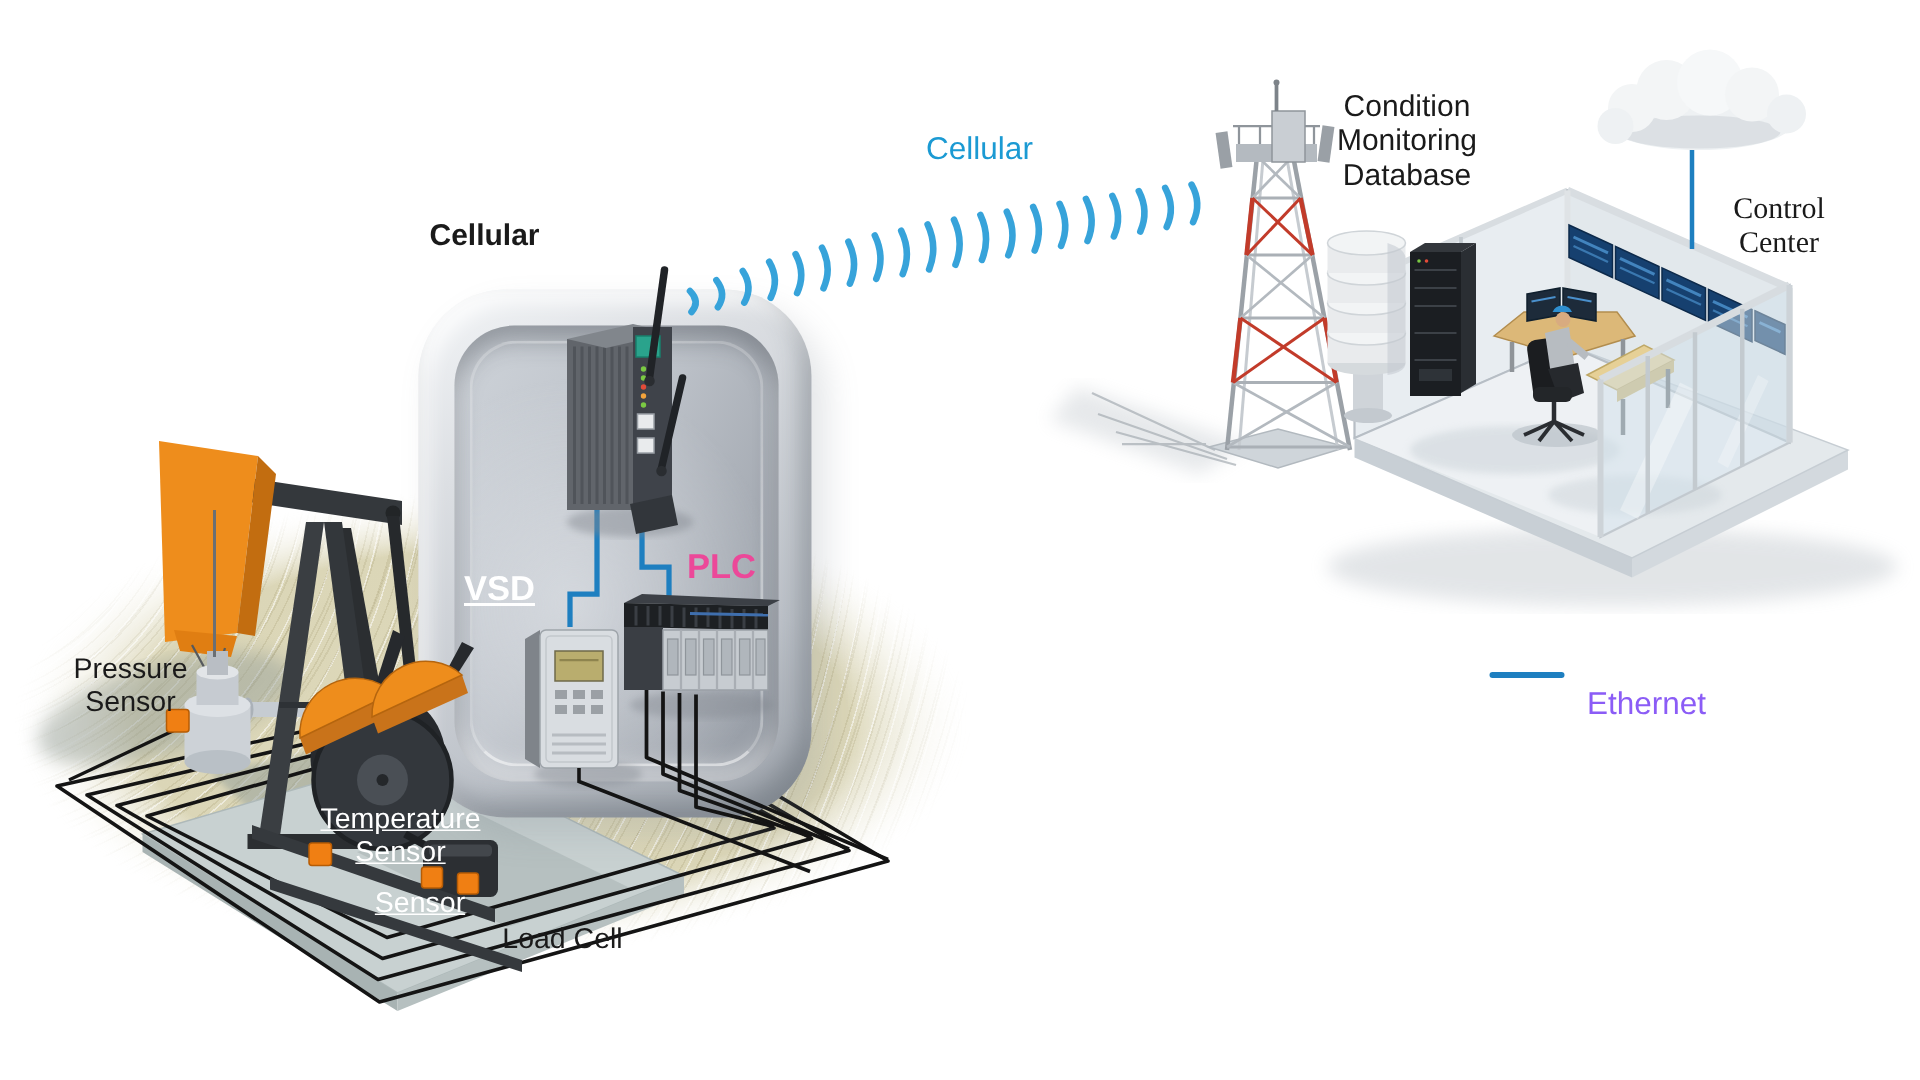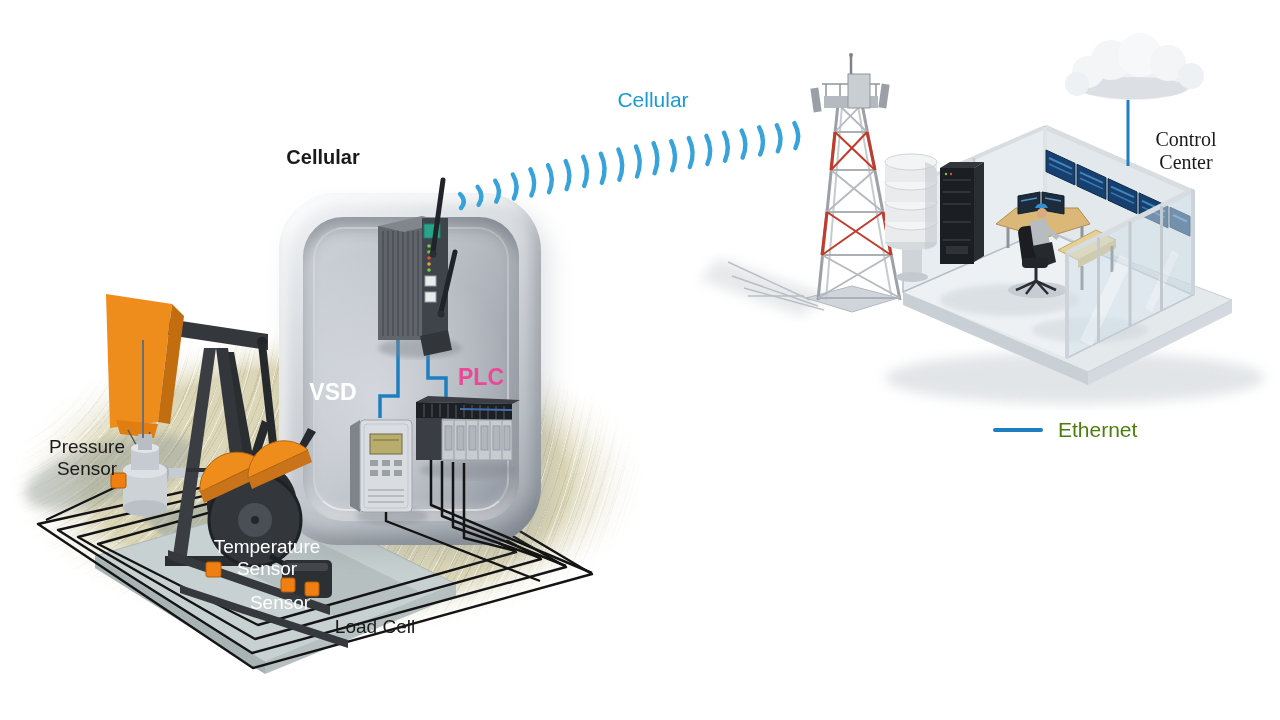"Condition" div.lbl { html: none -> <div> <span>Condition</span> <span>Monitoring</span> <span>Database</span> </div> }
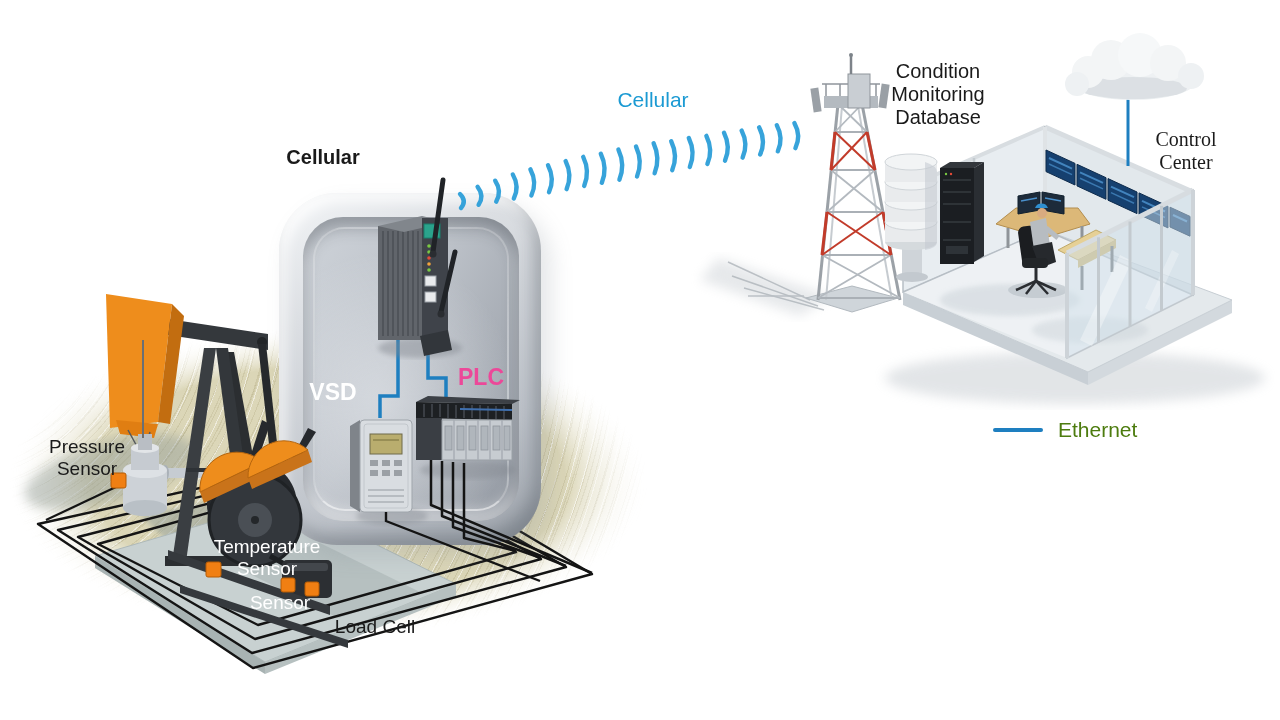"VSD" .white { text-decoration: none -> underline }
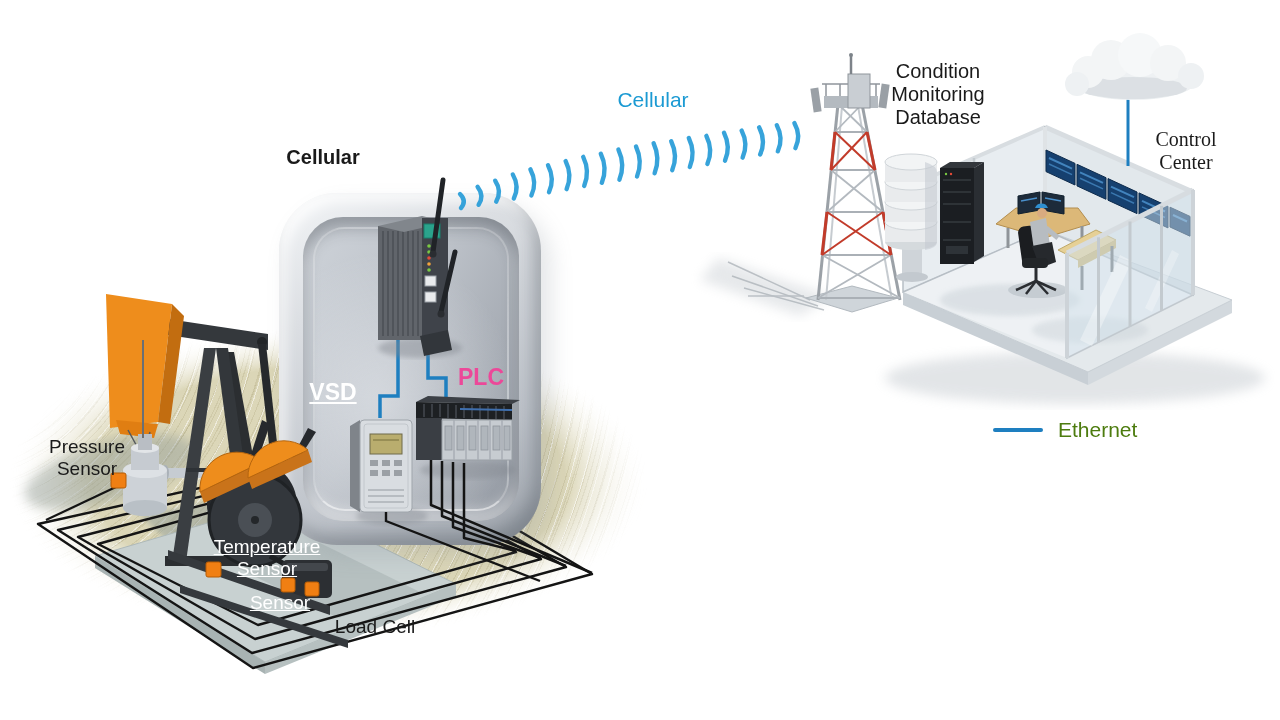"Ethernet" .legend-text { color: #4d7c0f -> #8b5cf6; margin-top: none -> 40px }
